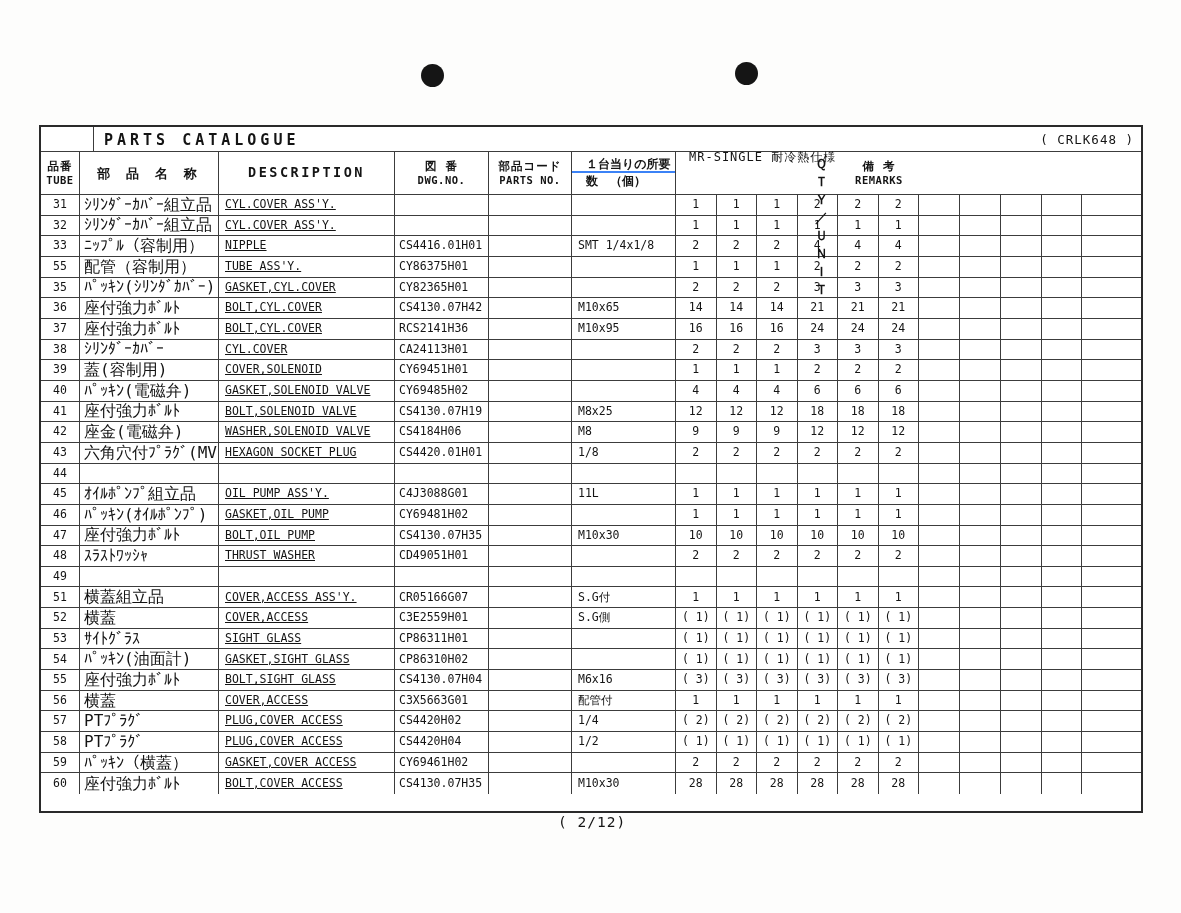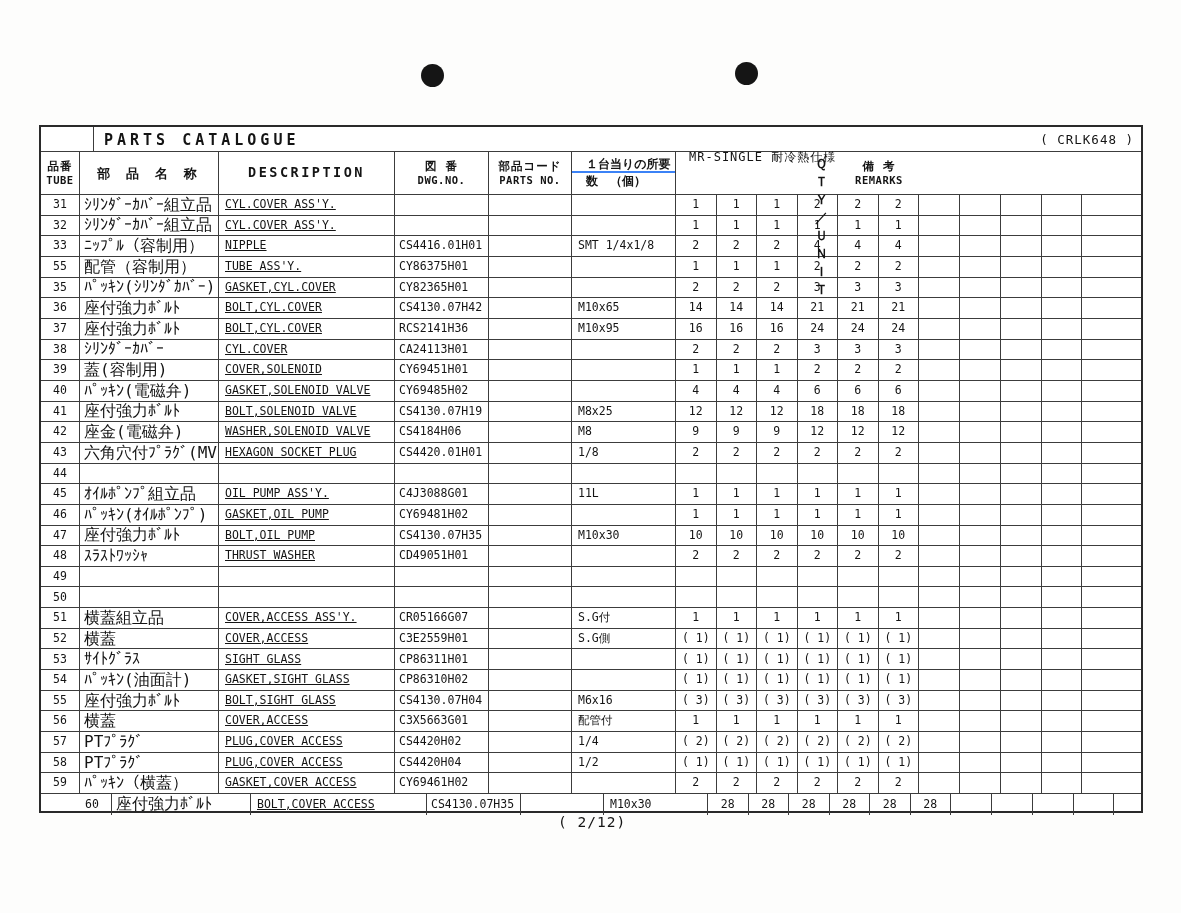"50" div.grid-row { html: <div> <div>50</div> <div></div> <div></div> <div></div> <div></div> <div></div> <div></div> <div></div> <div></div> <div></div> <div></div> <div></div> <div></div> <div></div> <div></div> <div></div> <div></div> </div> -> none }
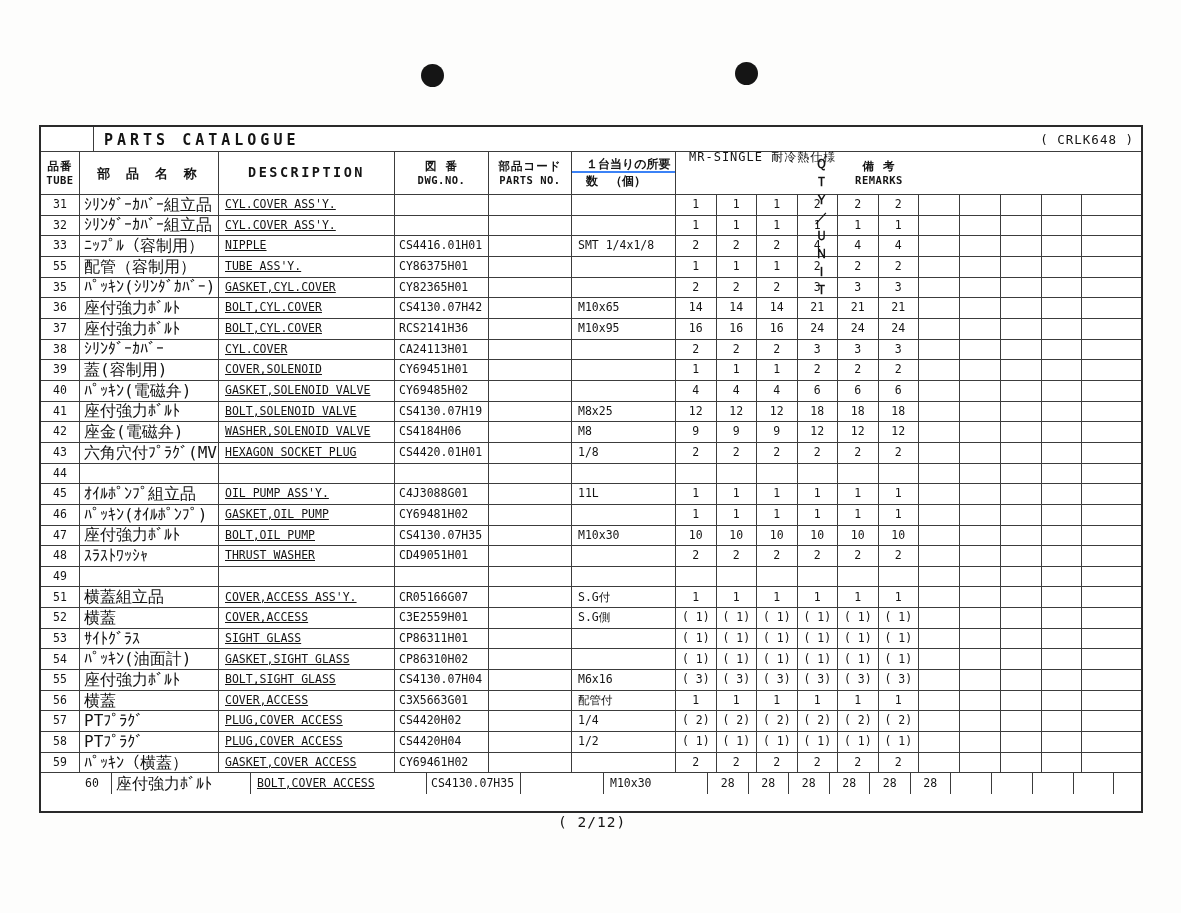"60" #rows .grid-row:last-child { padding-left: 32px -> none }
